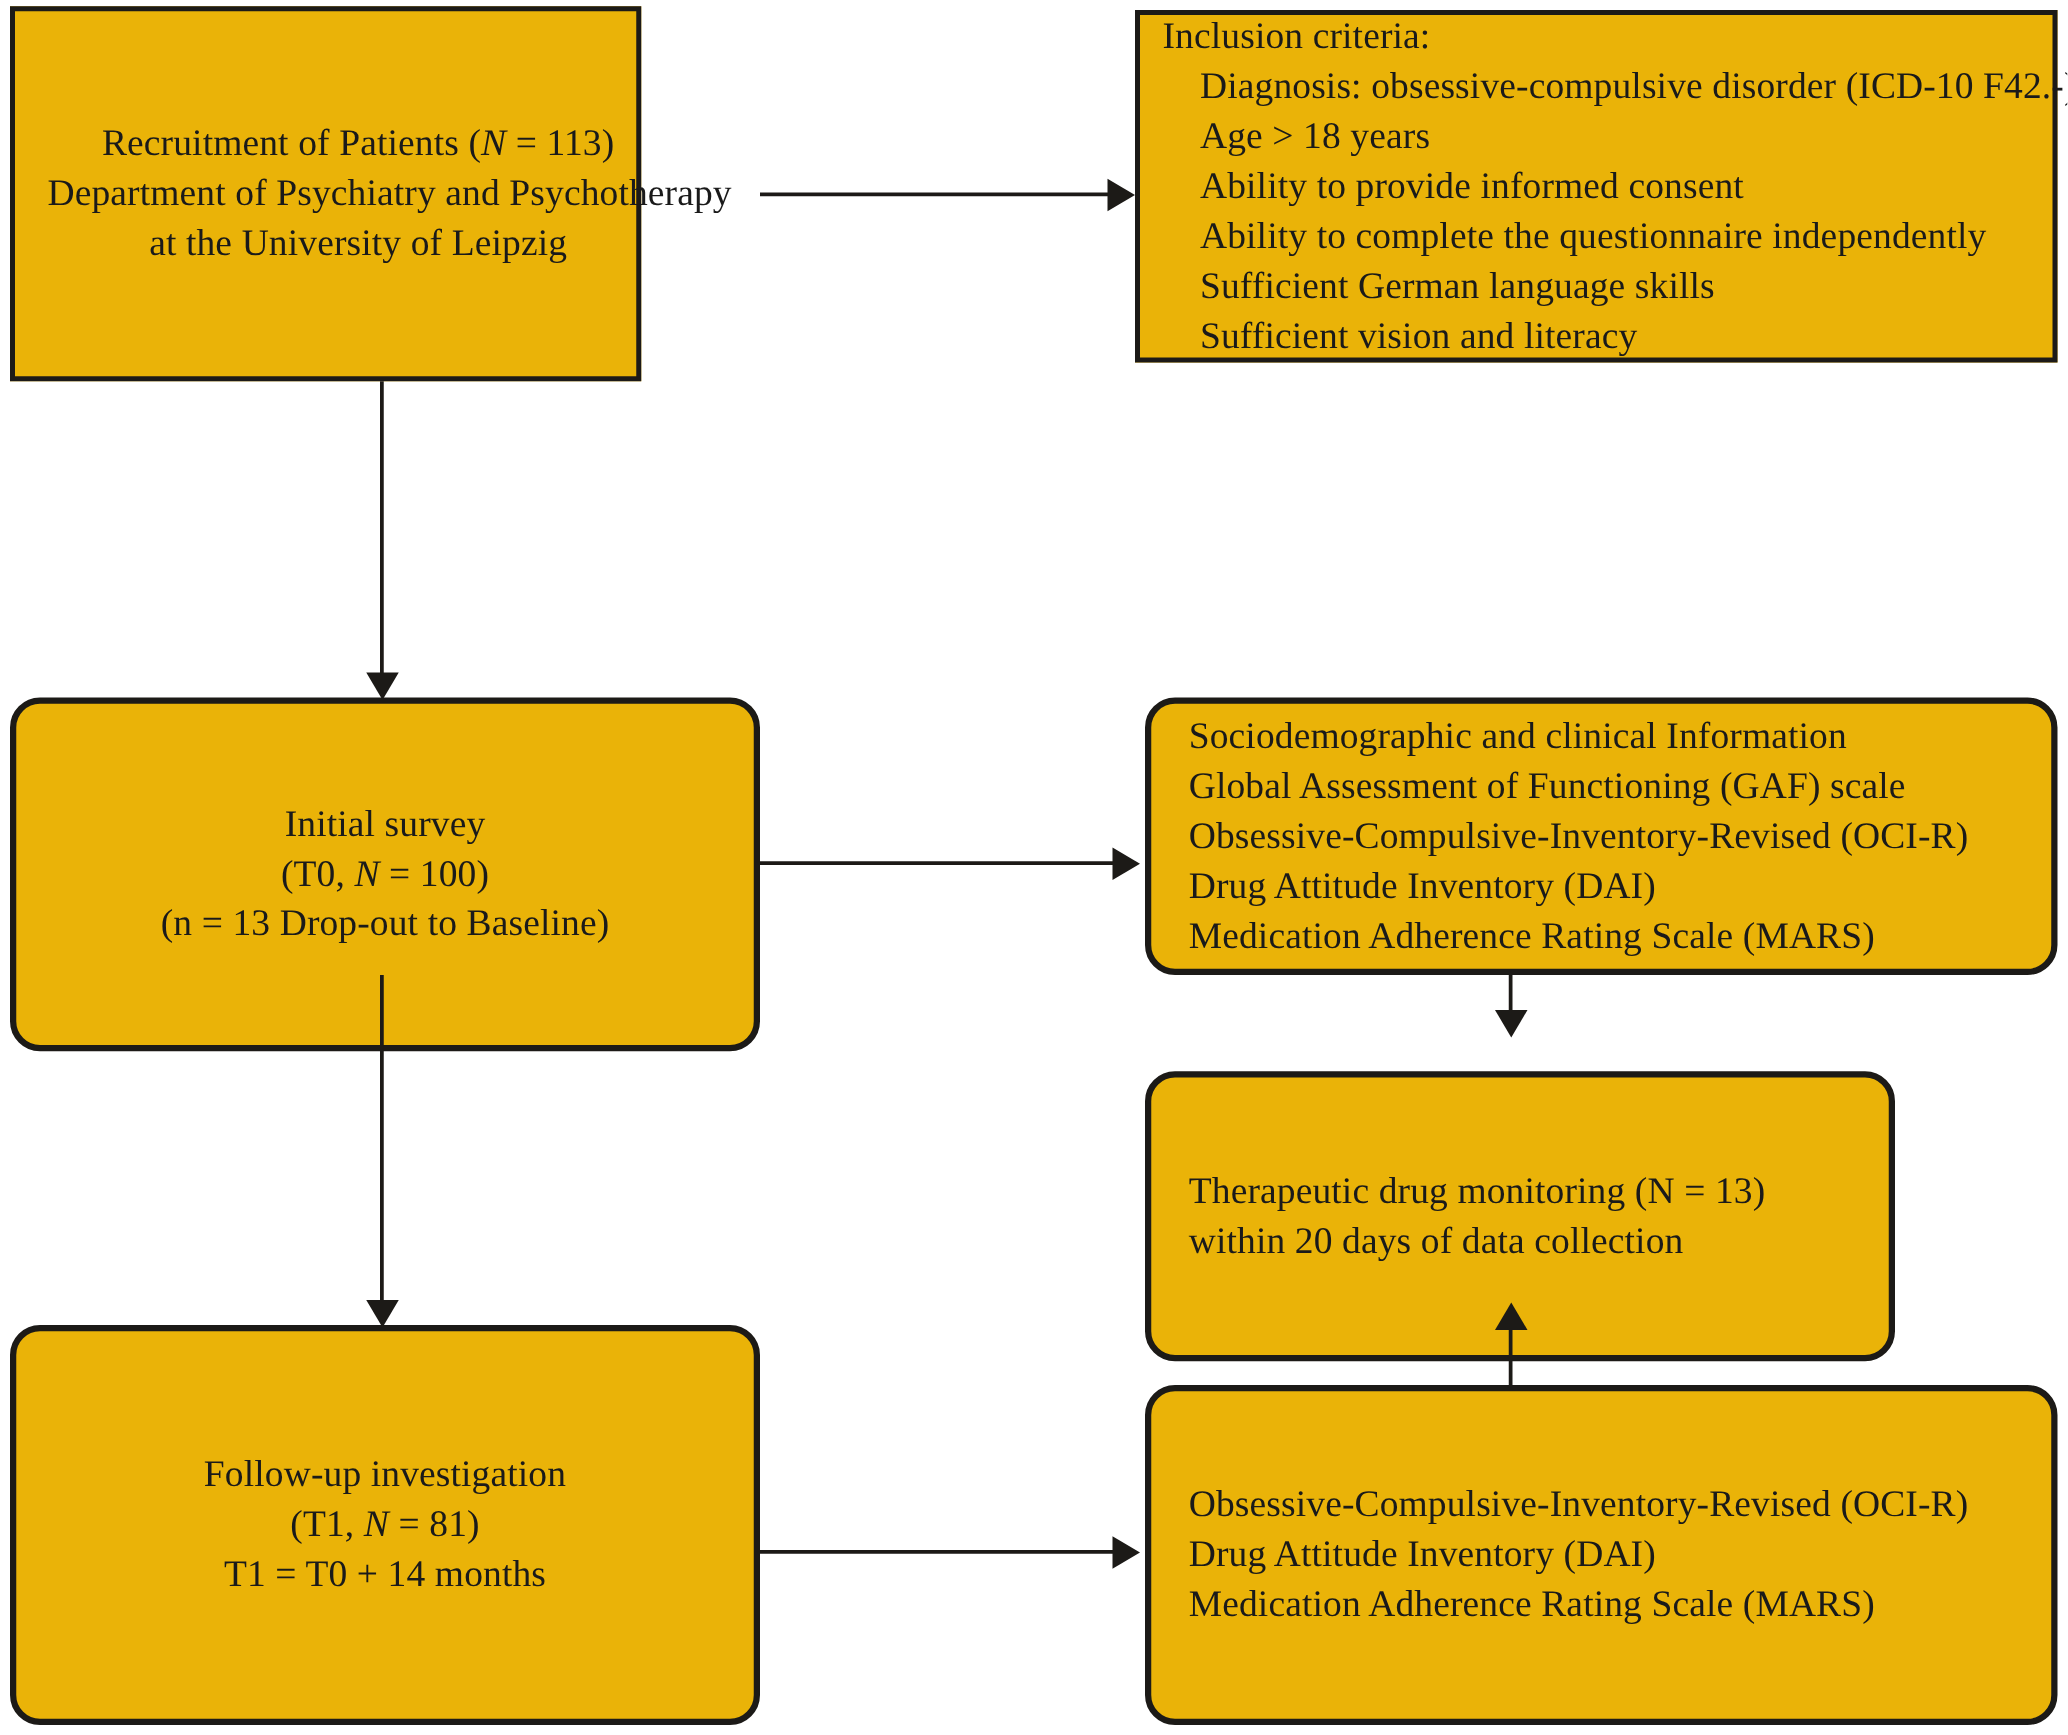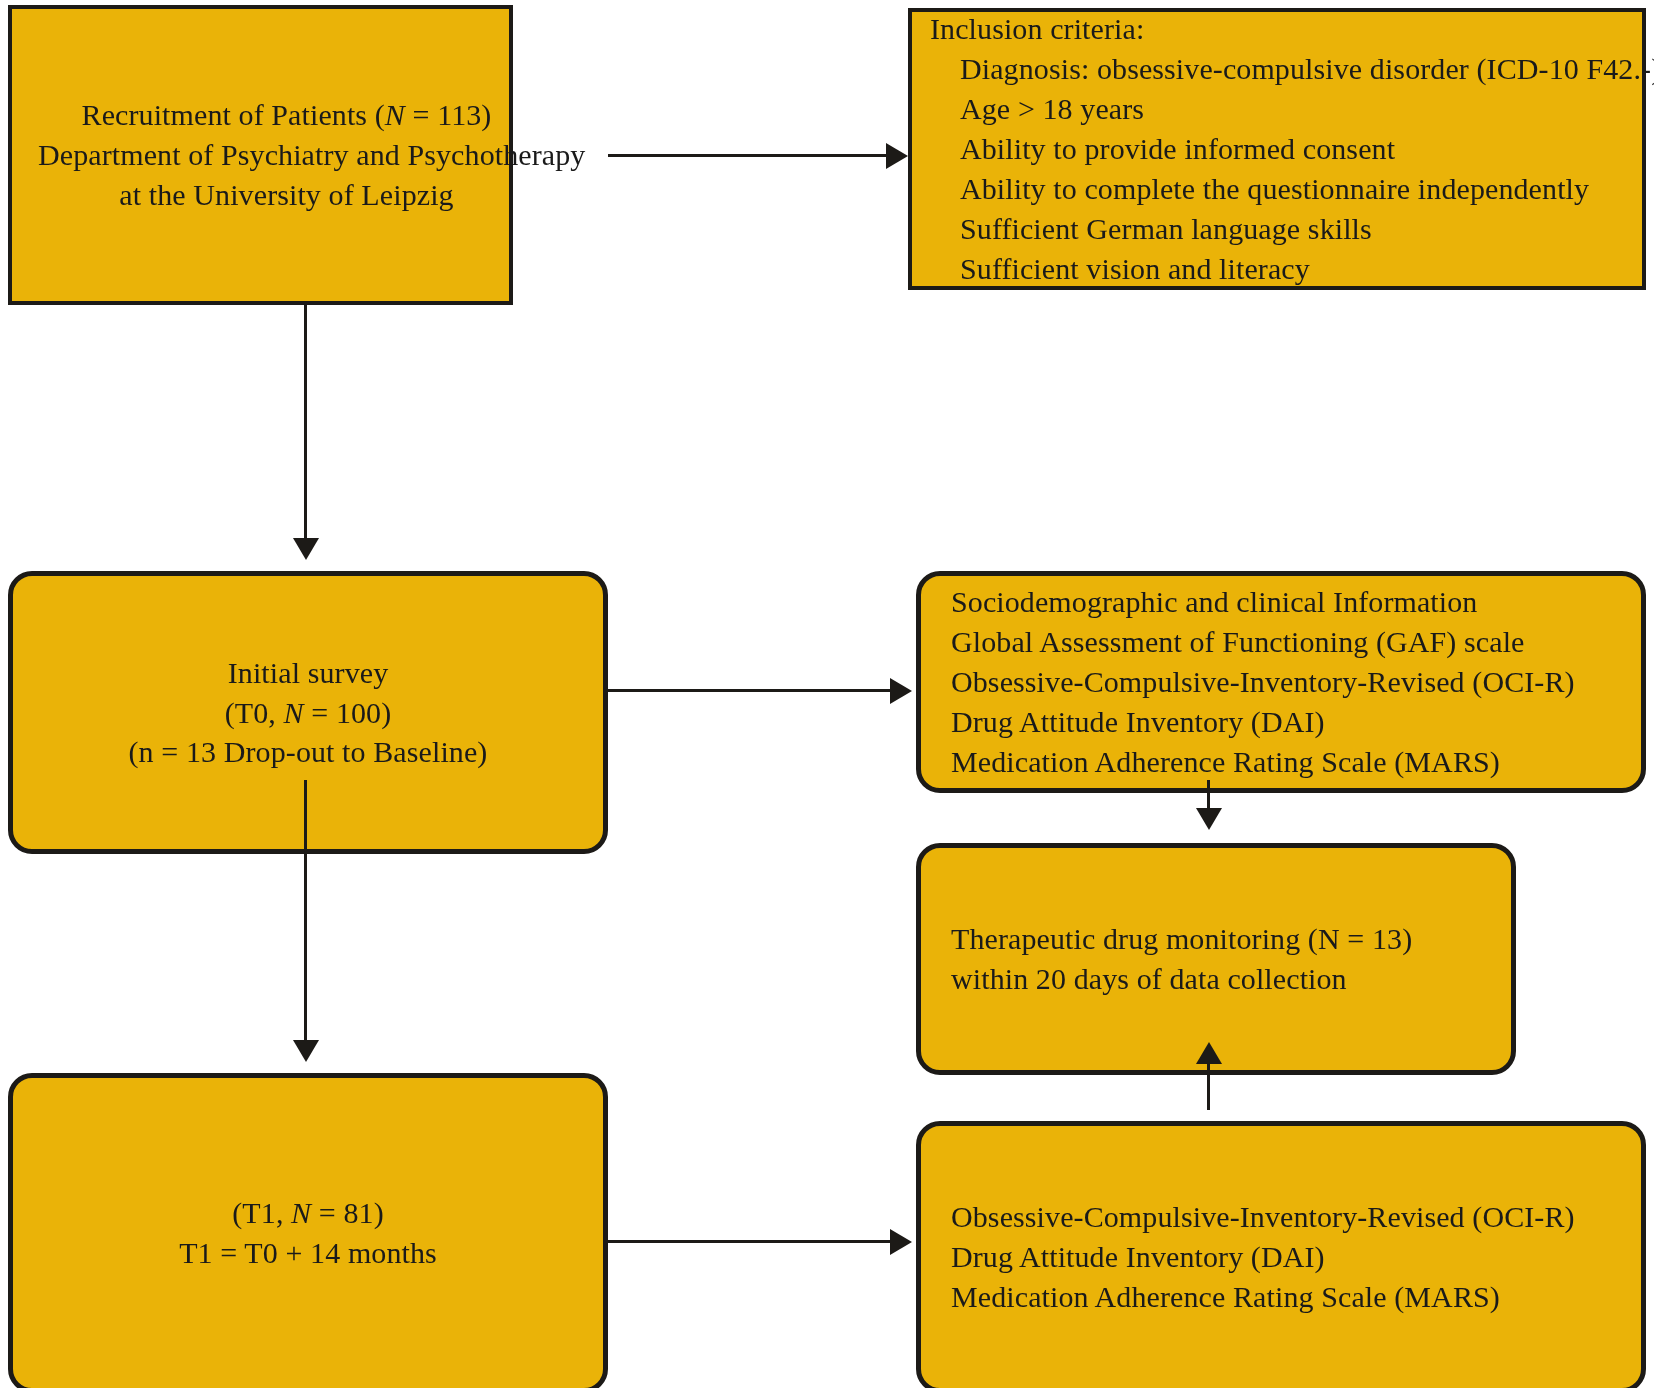"Sociodemographic and clinical" .box.round { margin-top: 13px -> none }
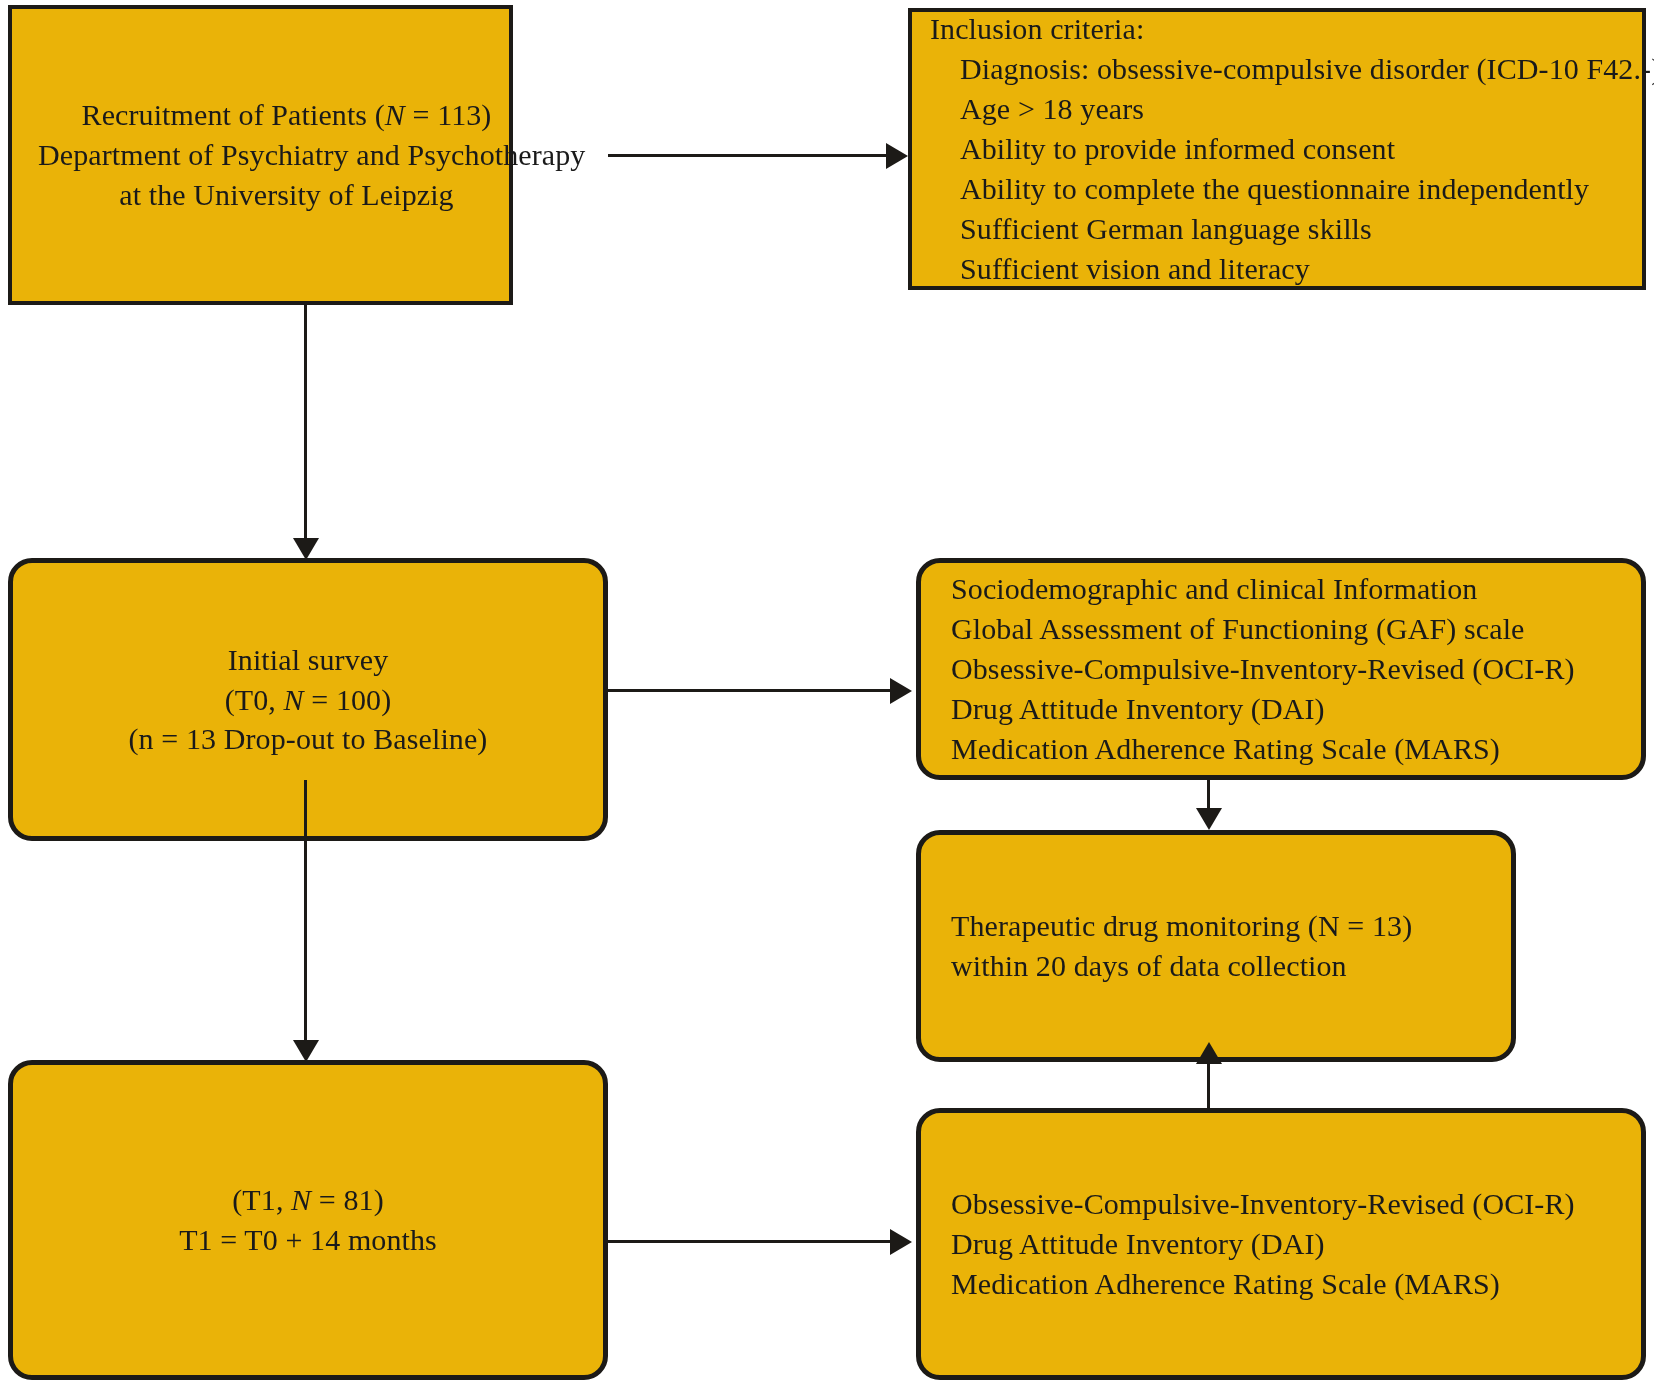"Therapeutic drug monitoring (N =" div.box { top: 830px -> 857px }
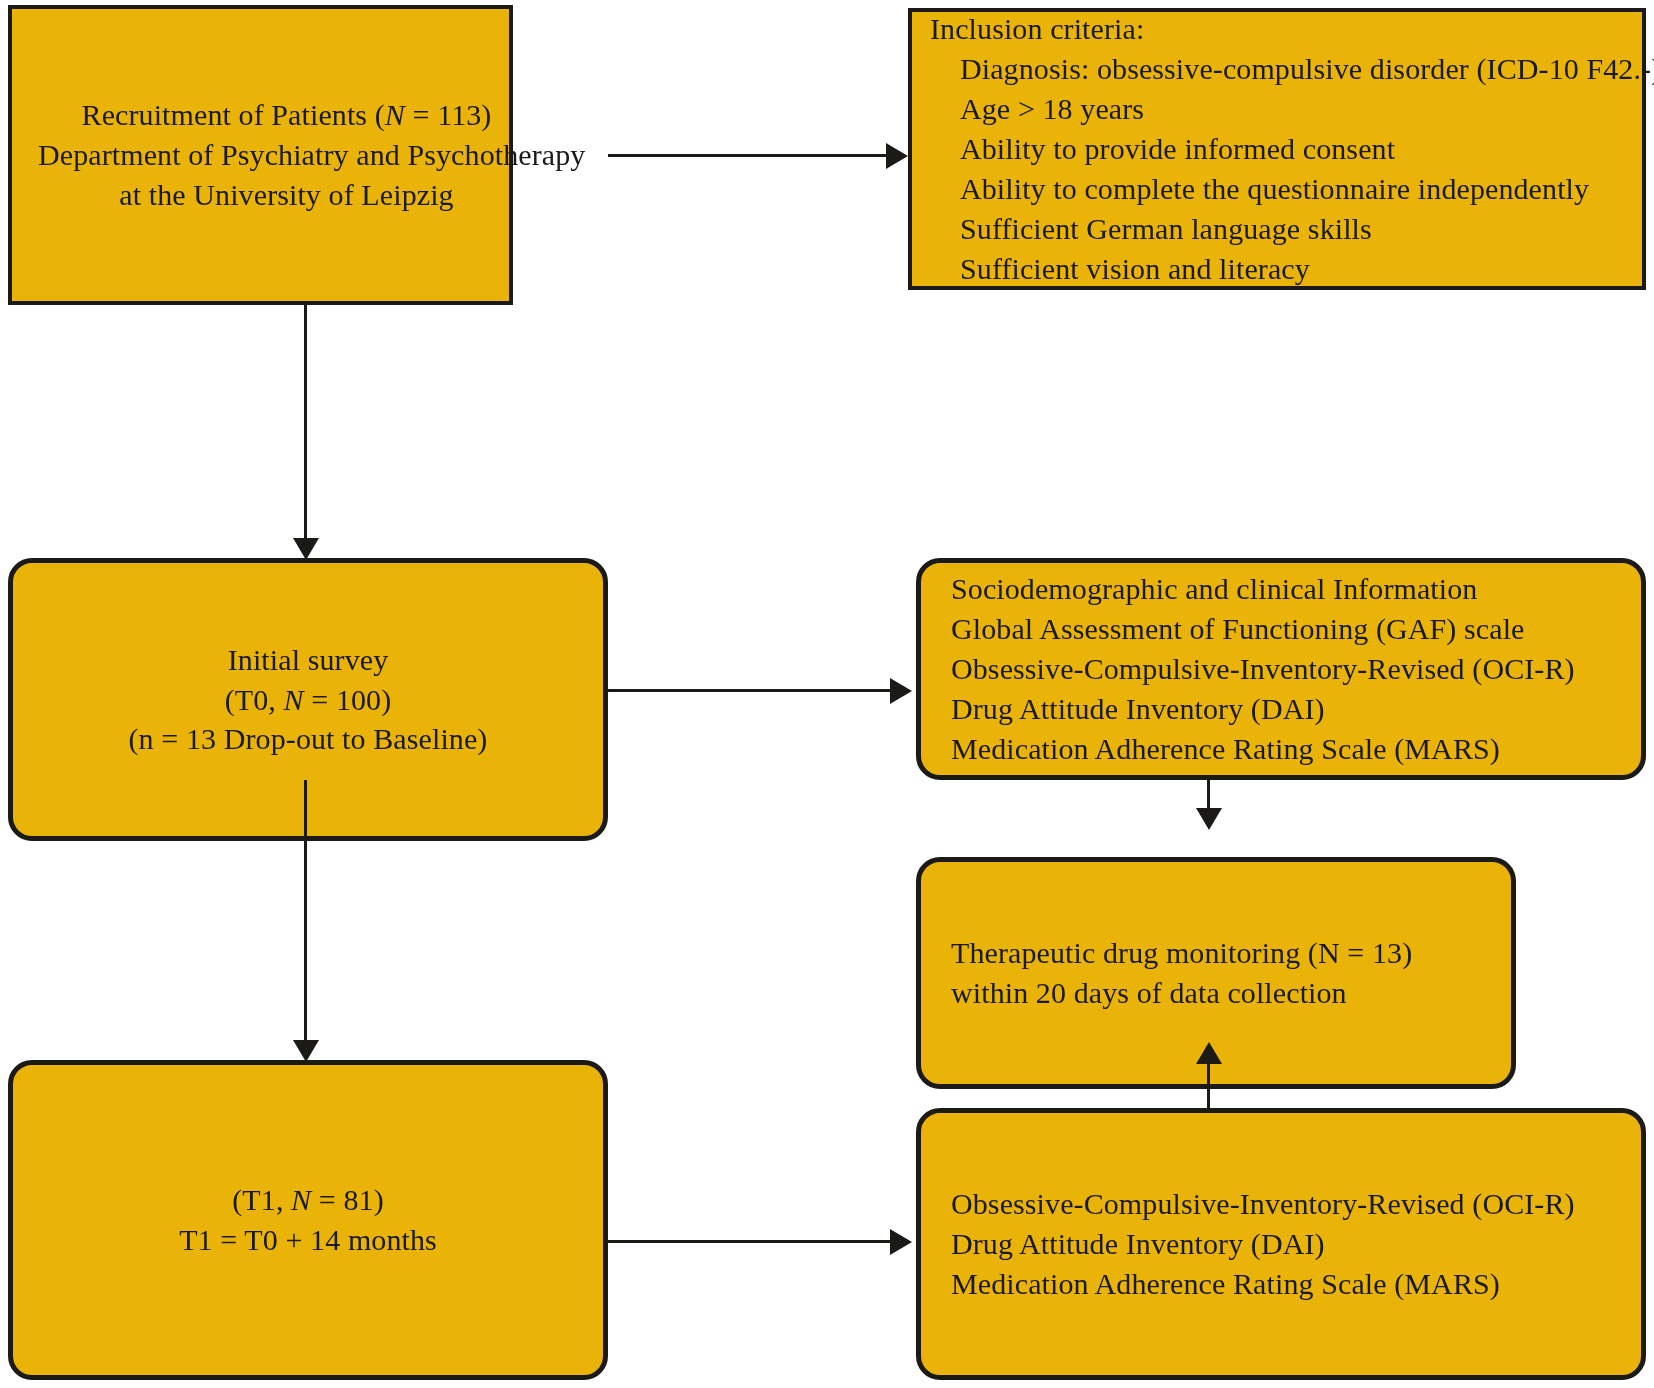"Follow-up investigation" div.line { html: none -> <div>Follow-up investigation</div> }
